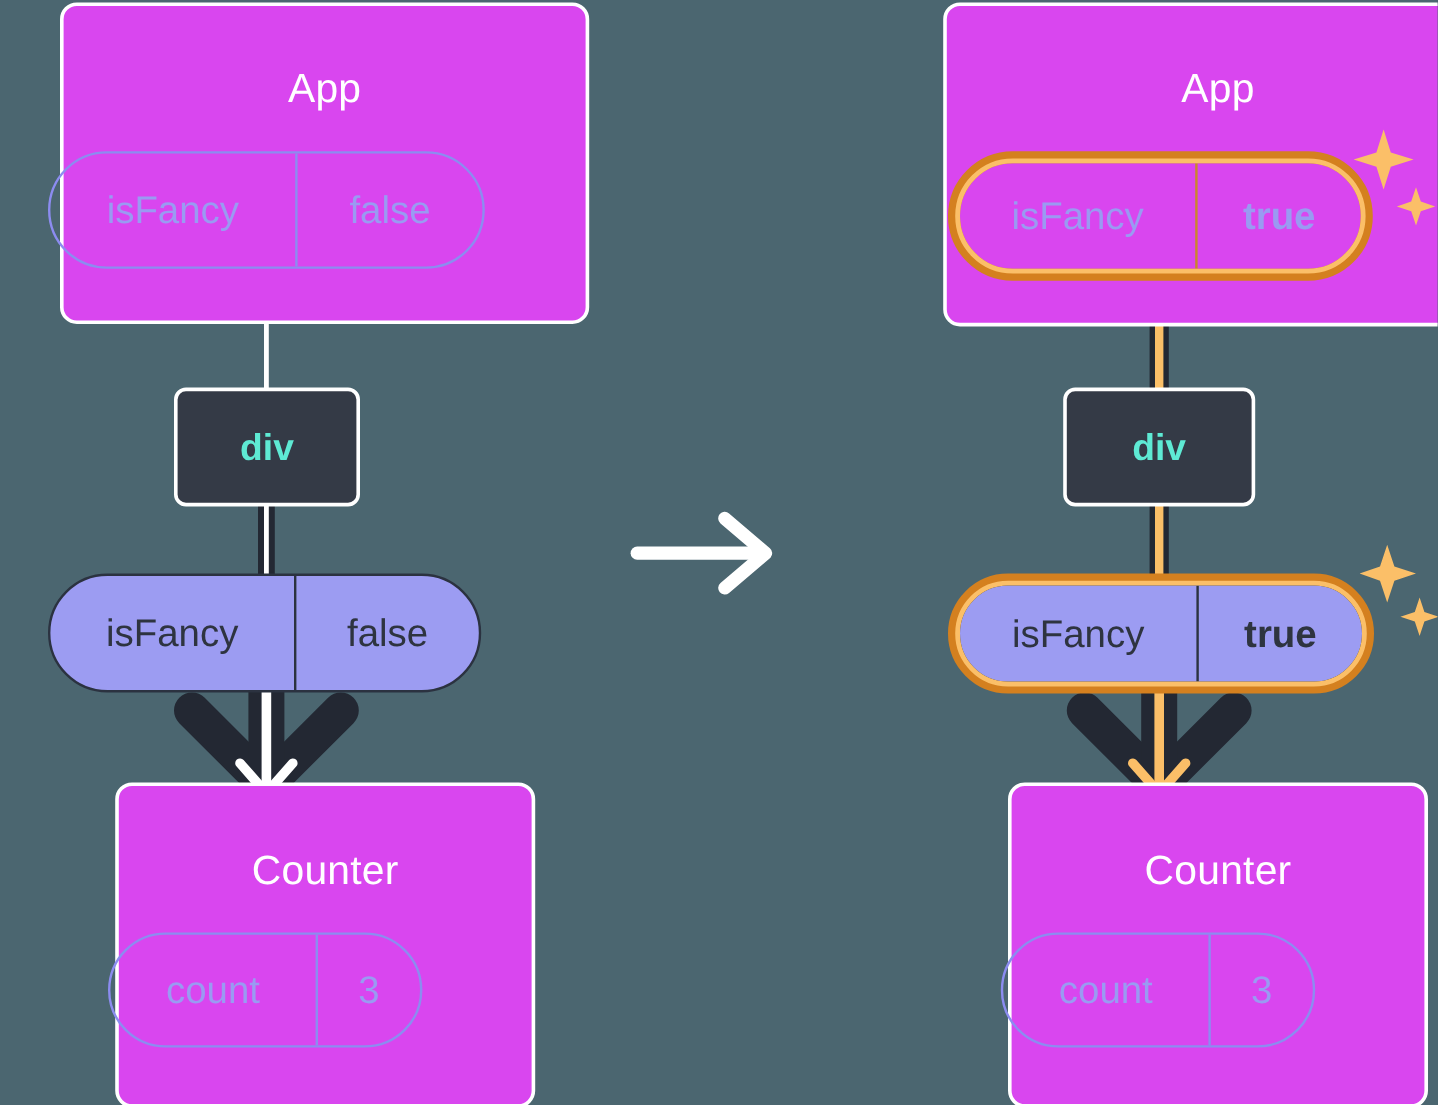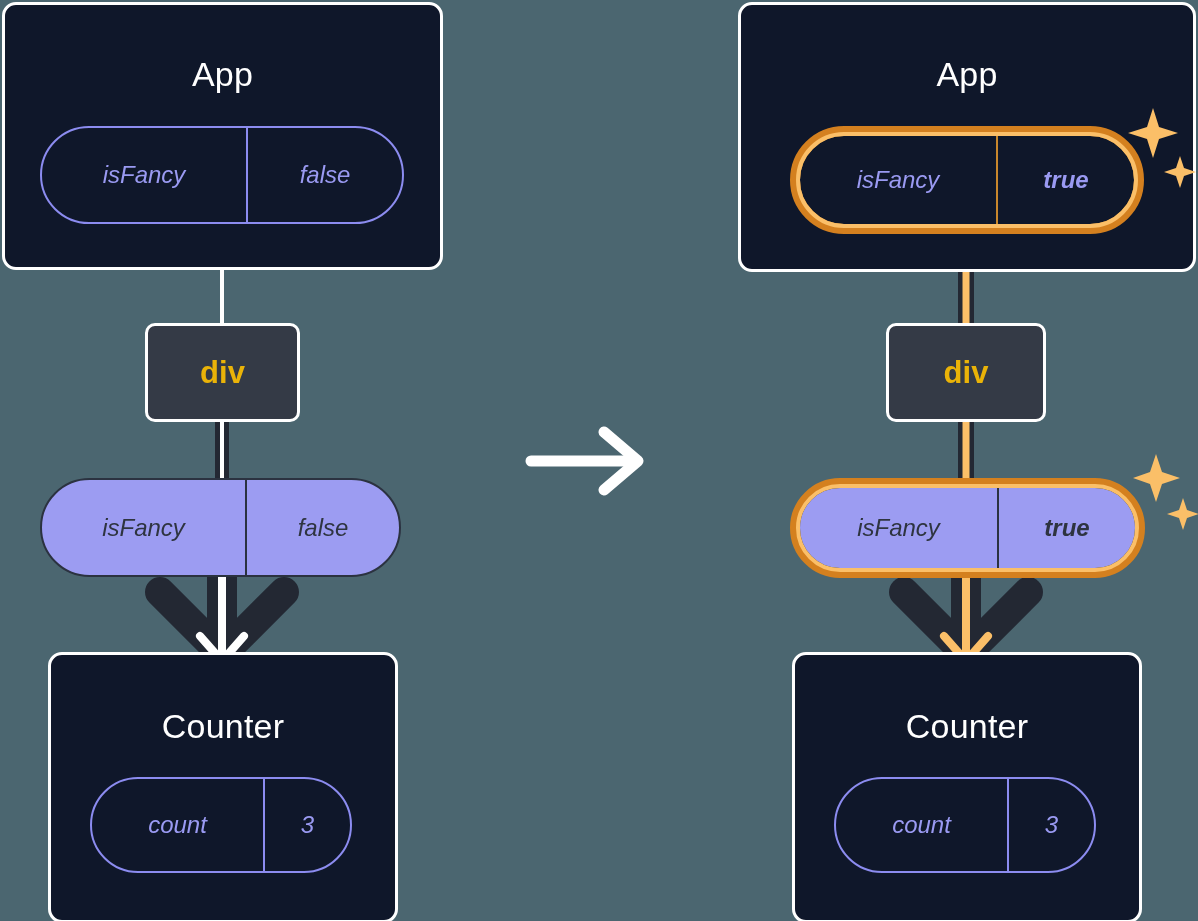"App" .cbox { background: #0f172a -> #d946ef; margin-left: none -> 48px }
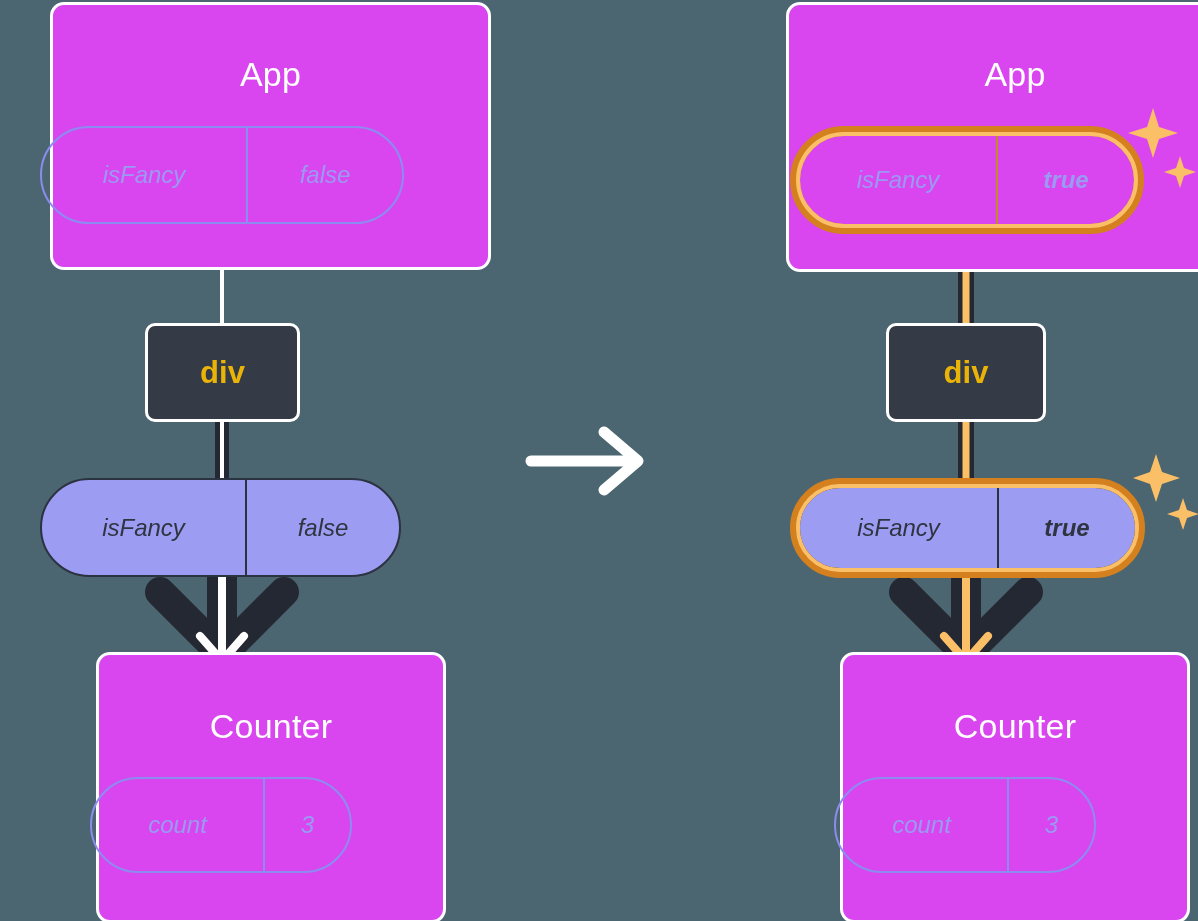"isFancy" .pill .key,.pill .val { font-size: 24px -> 32px; font-style: italic -> none }
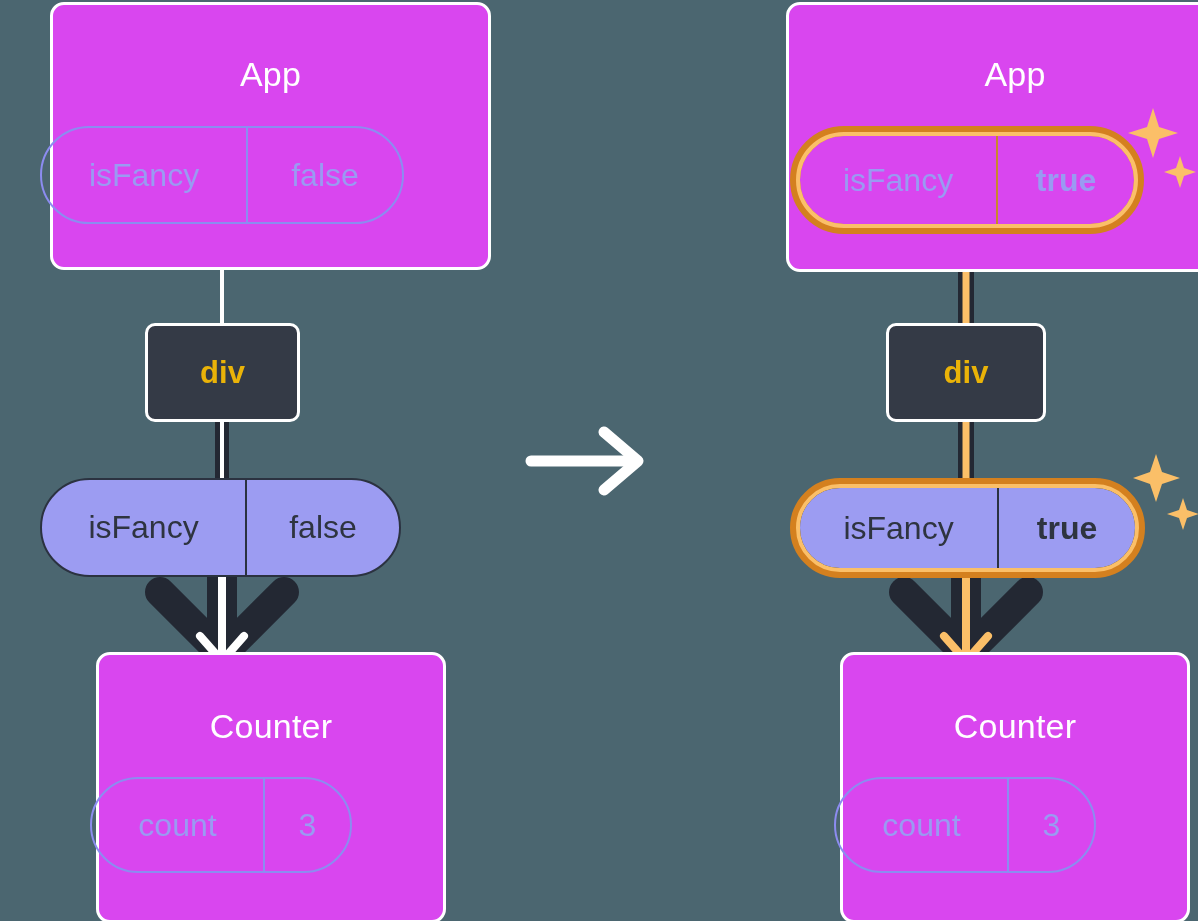"div" .dombox { color: #eab308 -> #5eead4 }
